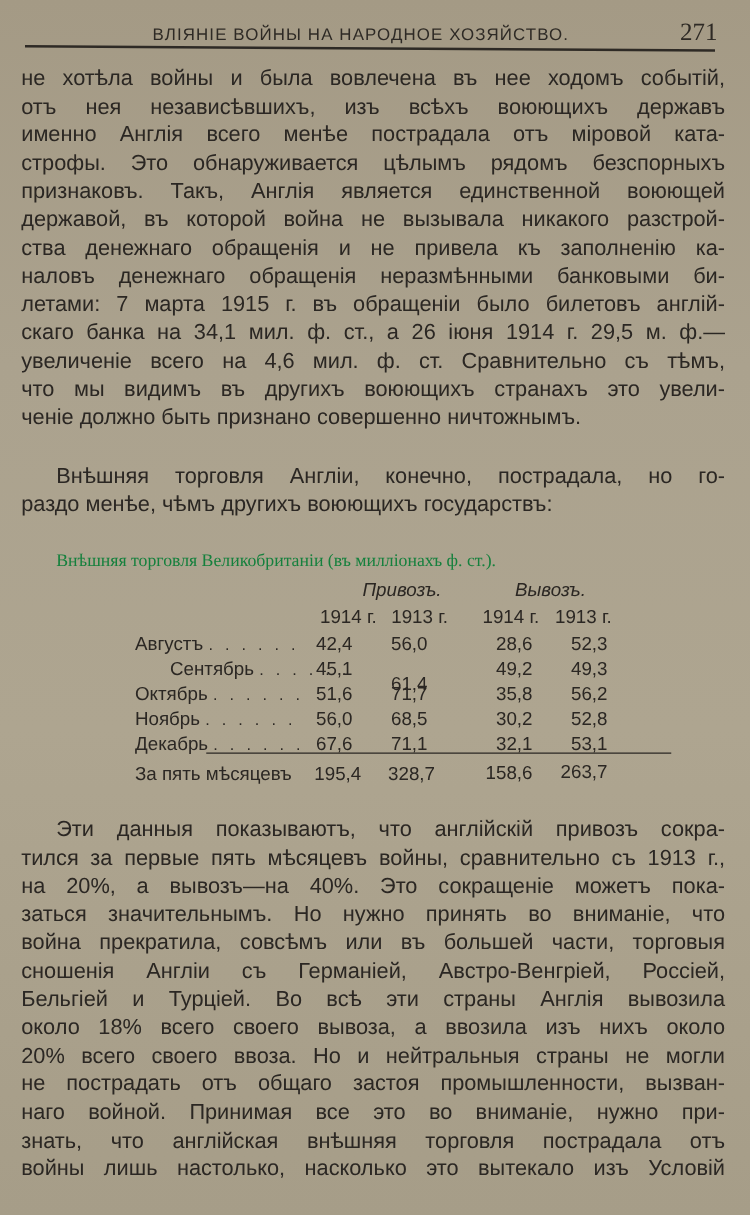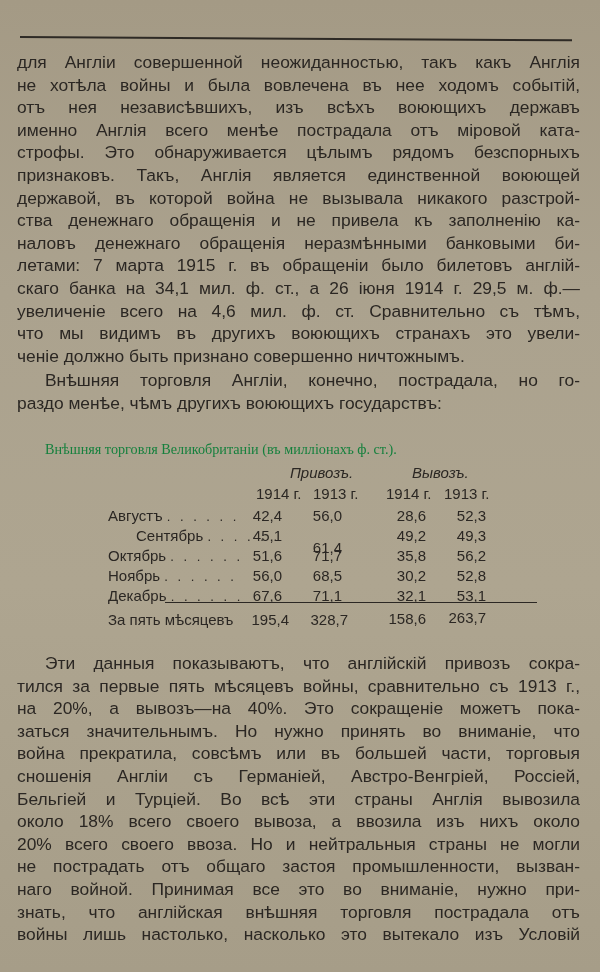"ВЛІЯНІЕ ВОЙНЫ НА НАРОДНОЕ ХОЗЯЙСТВО." div.running-head { html: none -> <div> <span>ВЛІЯНІЕ ВОЙНЫ НА НАРОДНОЕ ХОЗЯЙСТВО.</span> <span>271</span> </div> }
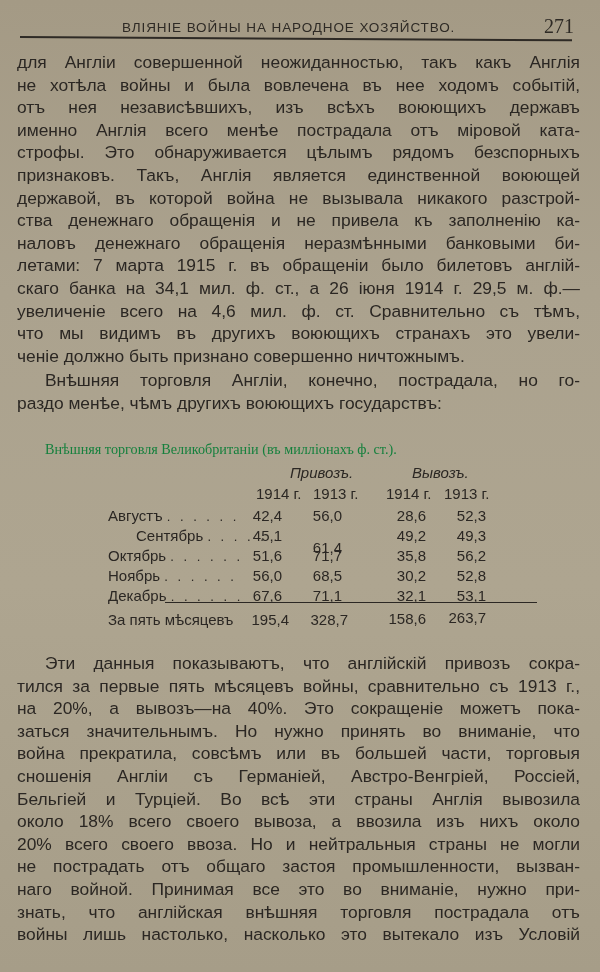"для Англіи совершенной неожиданностью," span.line { html: <span>для Англіи совершенной неожиданностью, такъ какъ Англія</span> -> none }
